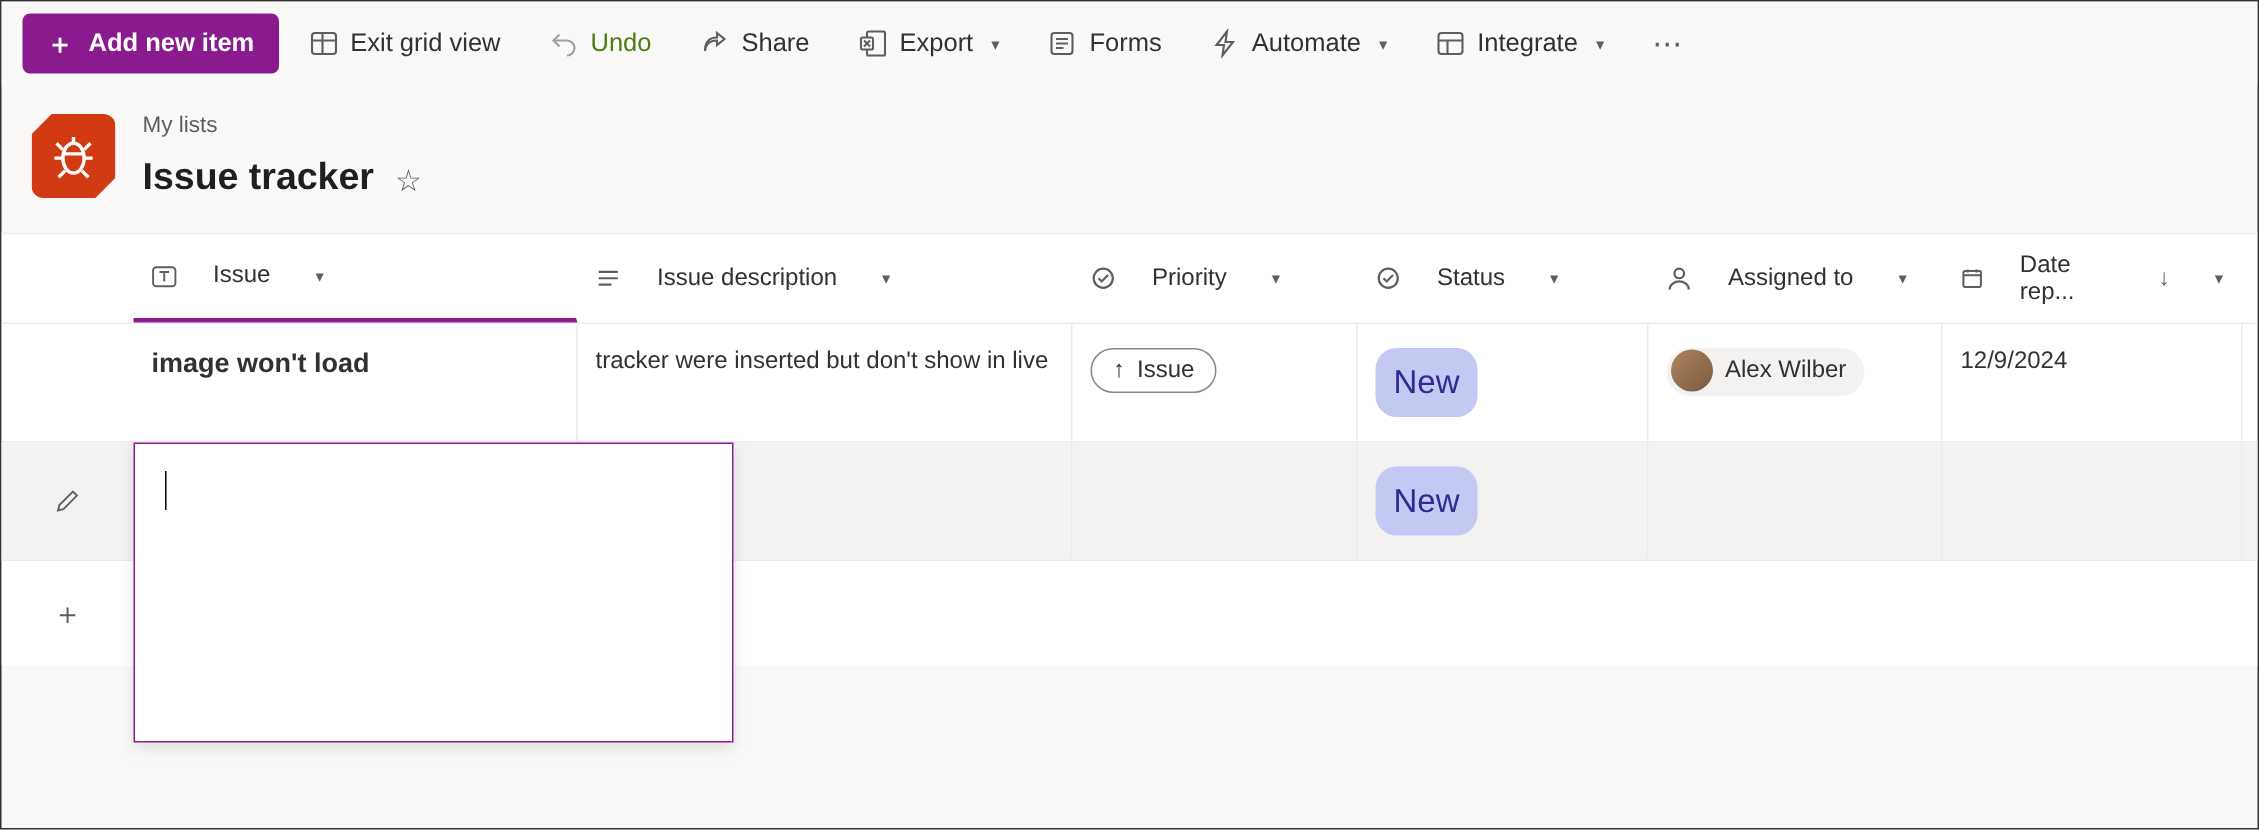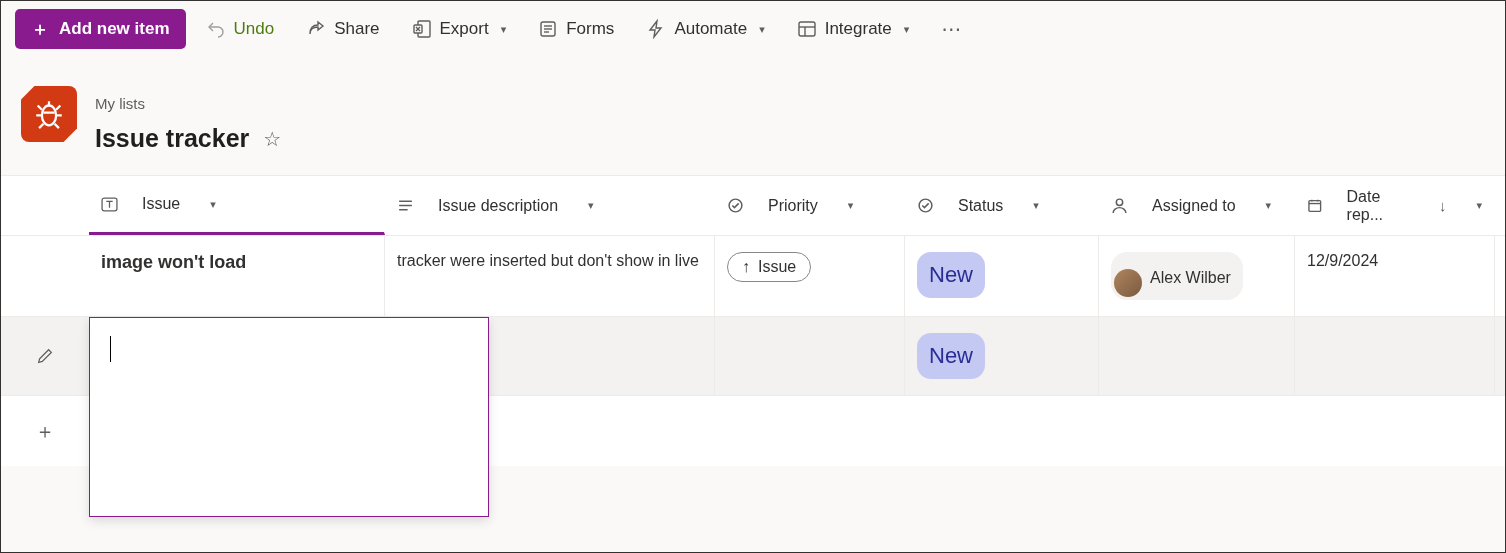"Exit grid view" button.tb-btn { html: none -> <button> <svg> <rect></rect> <line></line> <line></line> </svg> <span>Exit grid view</span> </button> }
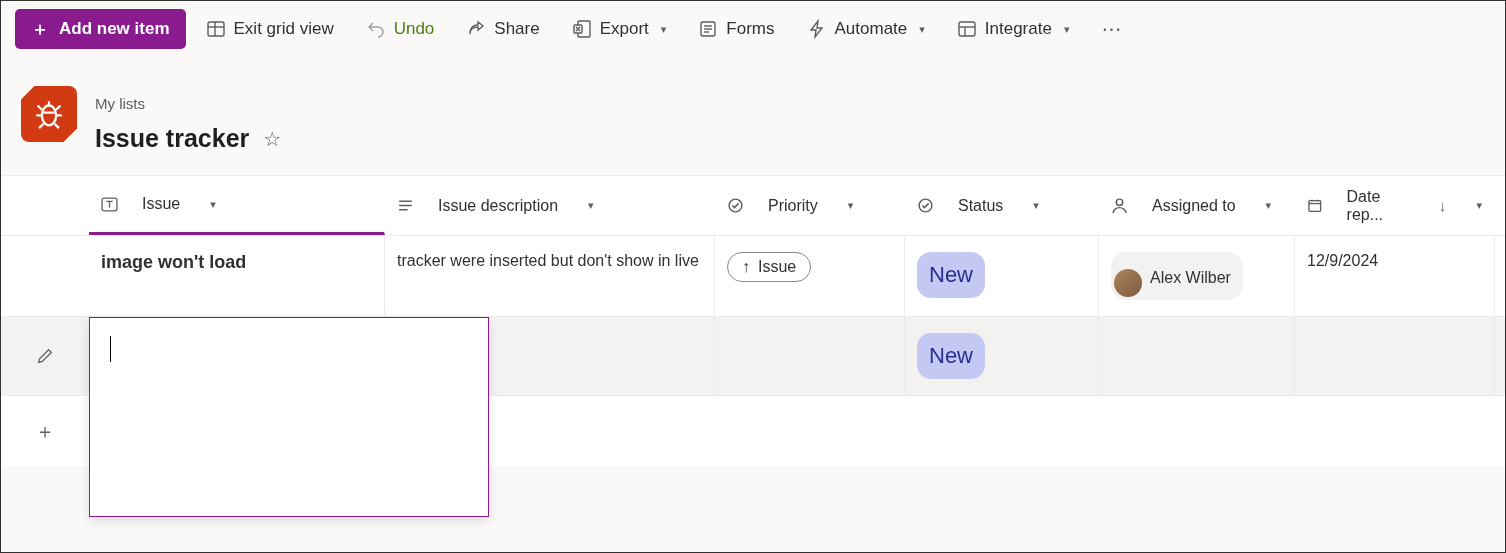"My lists" .breadcrumb { margin-top: 20px -> none }
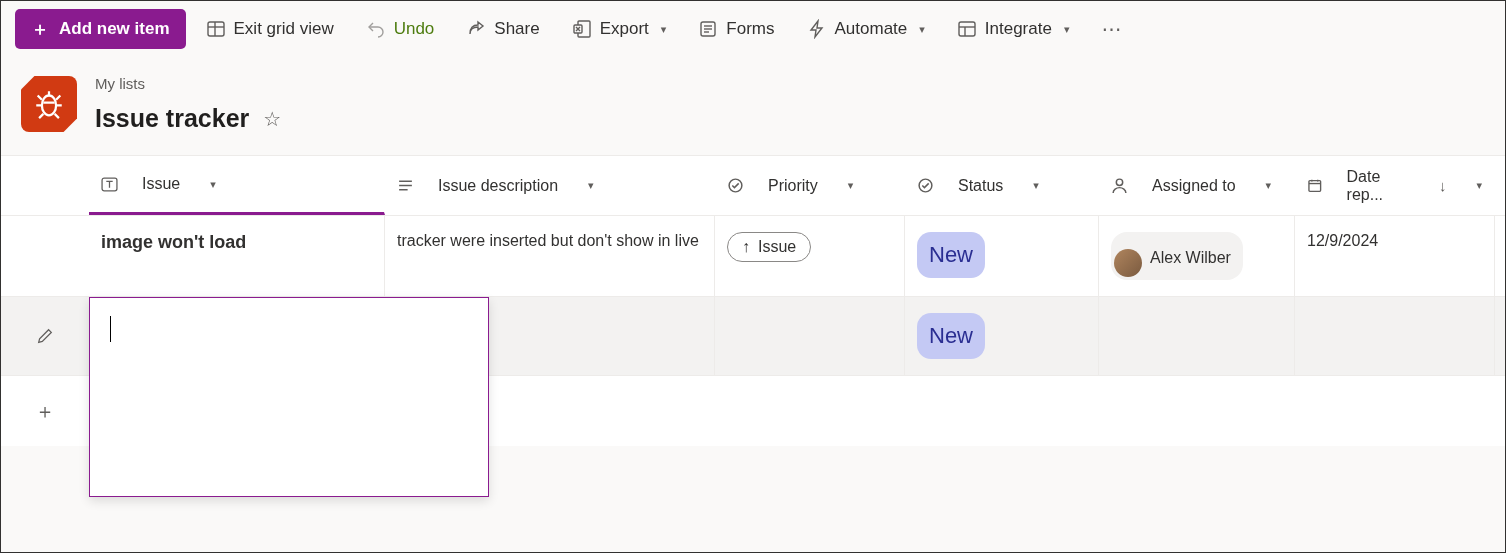"Issue tracker" .title-row { align-items: center -> flex-end }
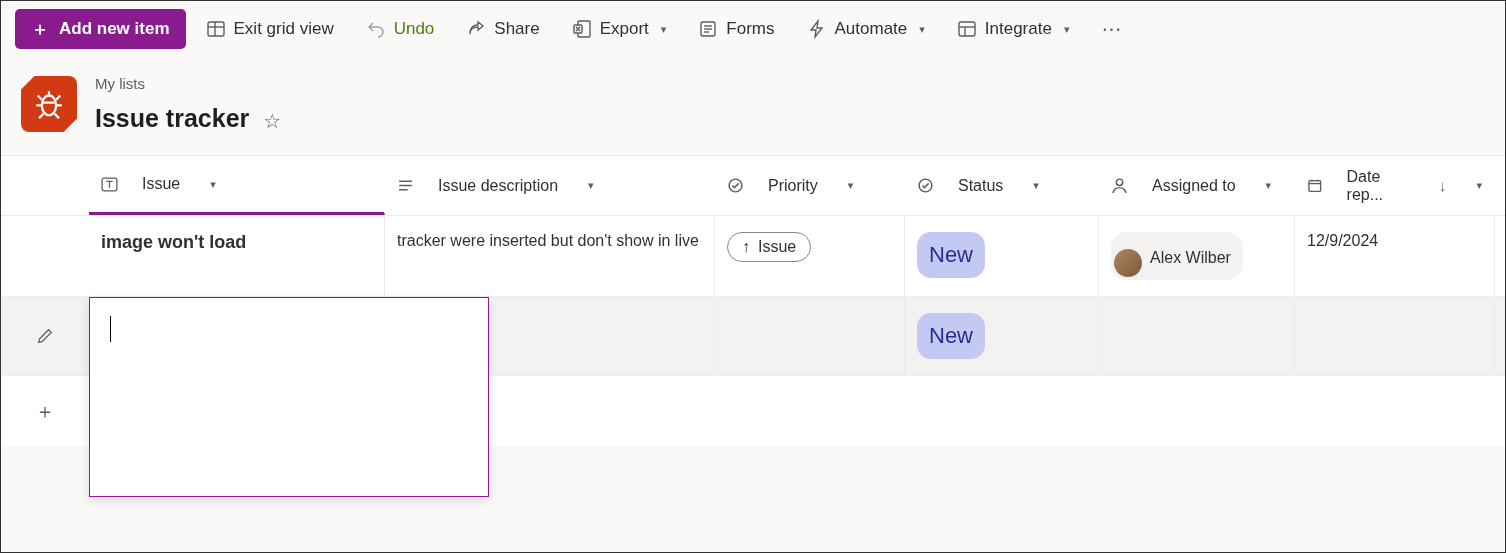"Alex Wilber" .assignee { align-items: none -> center; padding: 17px 12px 3px 3px -> 1px 12px 3px 3px }
